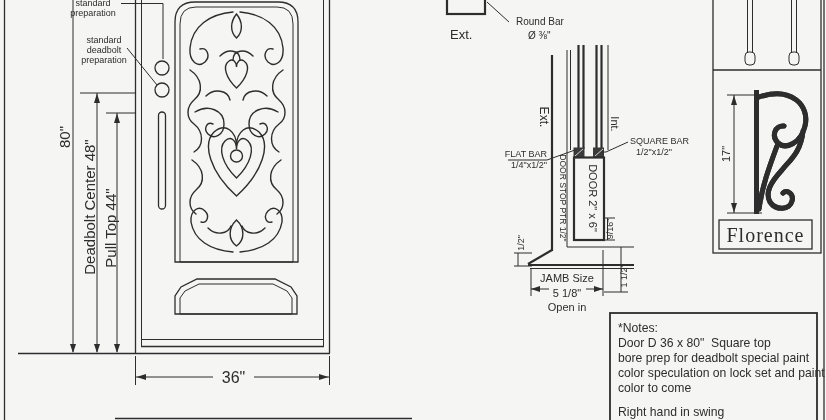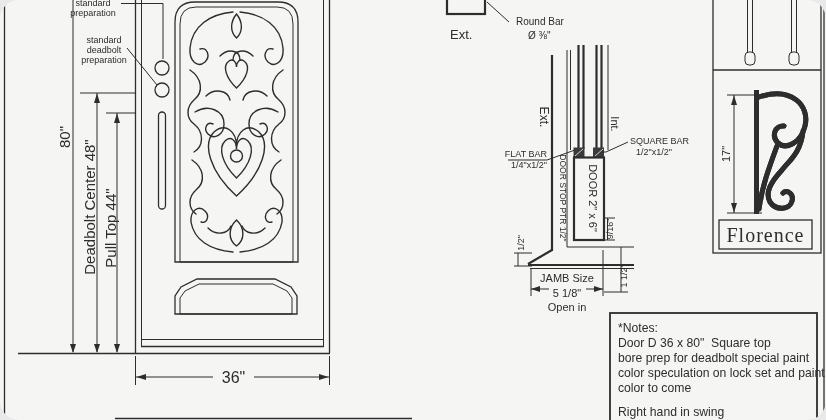"standard" #canvas { border-radius: 19px -> none }
